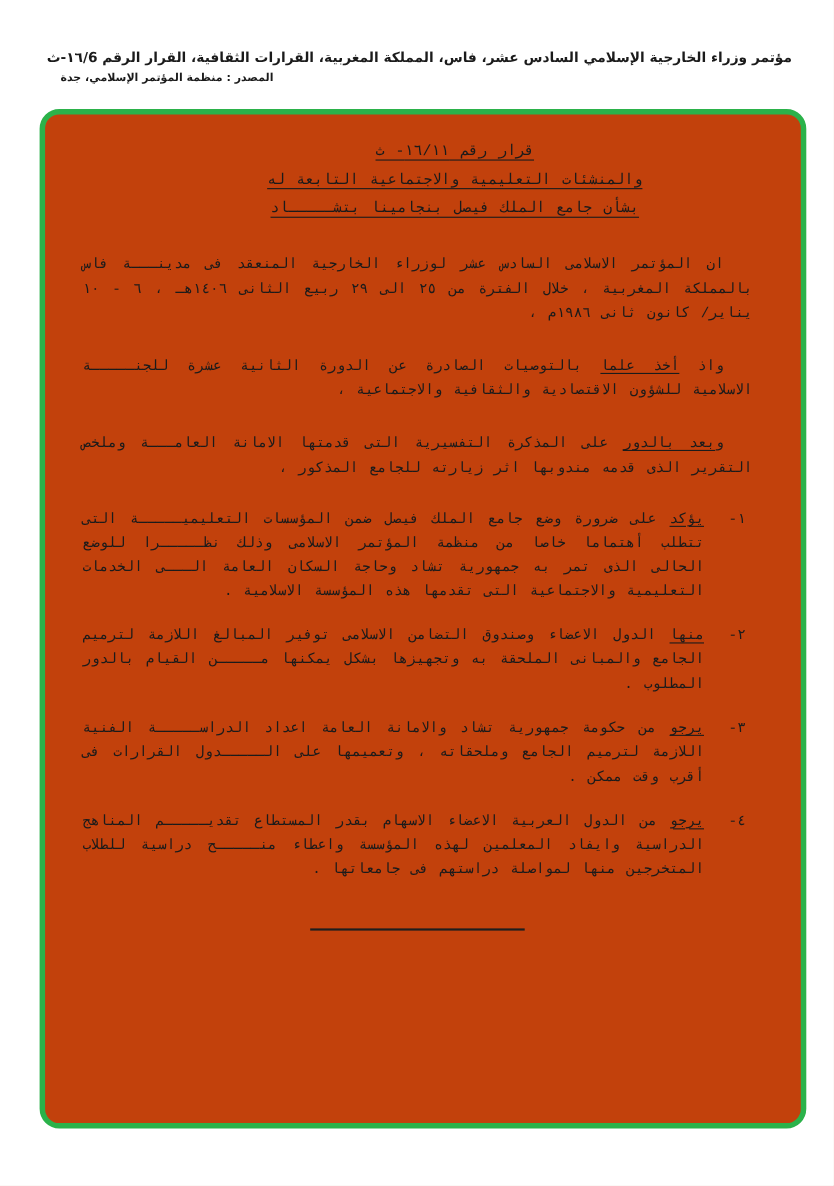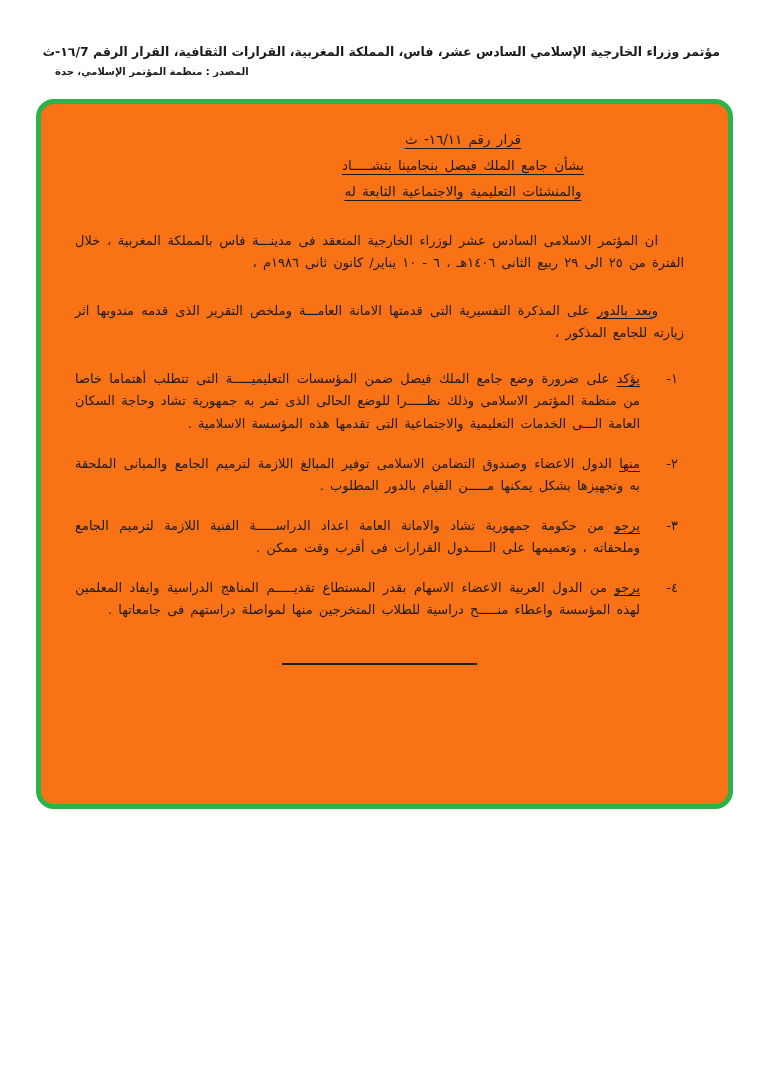"مؤتمر وزراء الخارجية الإسلامي السادس" div.hdr1 { text: ١٦/7-ث -> ١٦/6-ث }
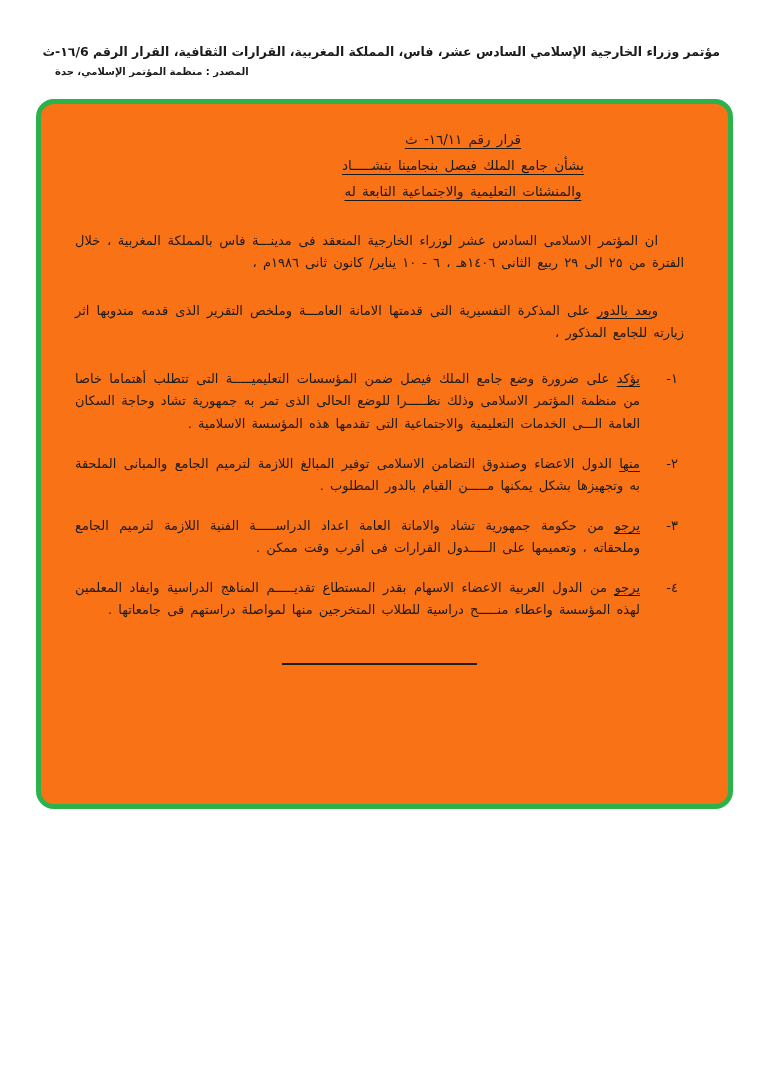"قرار رقم ١٦/١١- ث" .green-frame { background: #f97316 -> #c2410c; font-family: none -> Liberation Mono, monospace; height: 710px -> 927px }
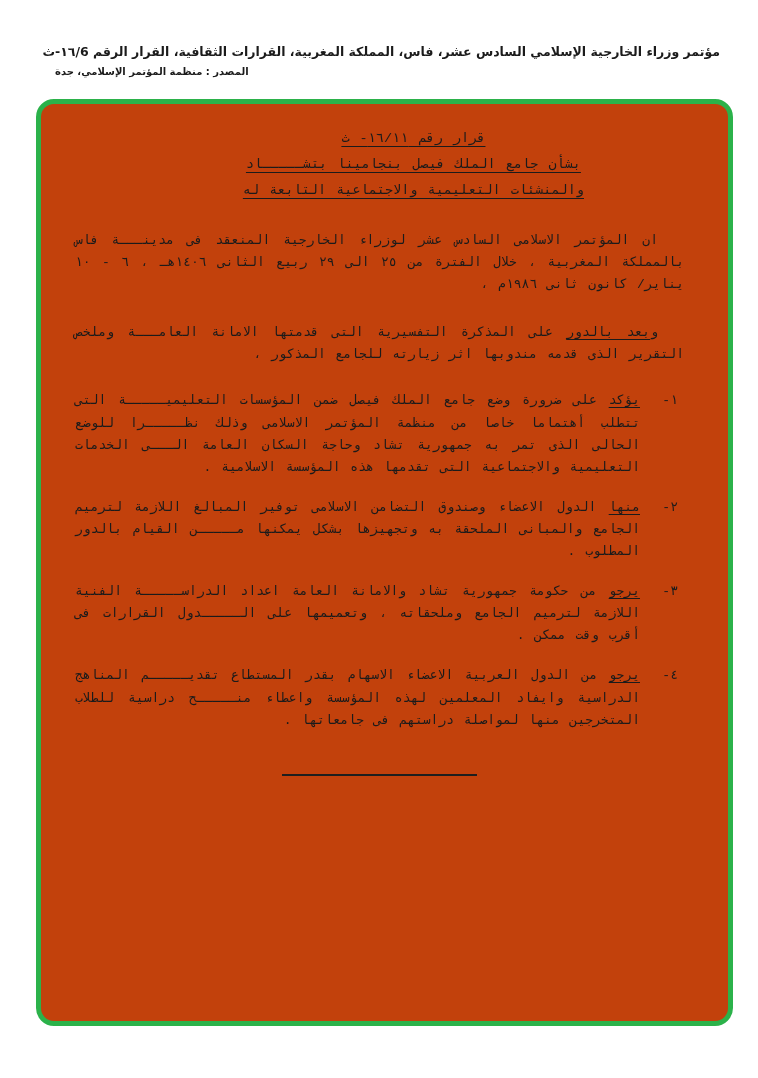"بشأن جامع الملك فيصل بنجامينا" div.title-line { order: before "والمنشئات التعليمية والاجتماعية التابعة" -> after "والمنشئات التعليمية والاجتماعية التابعة" }
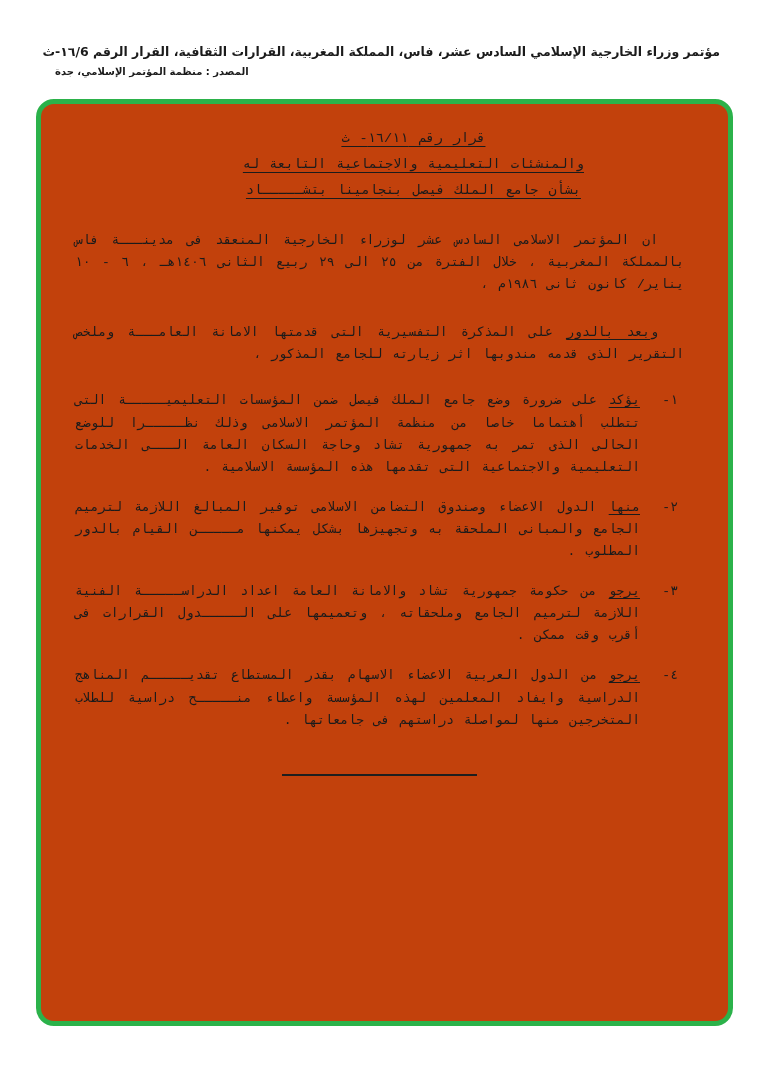"واذ أخذ علما بالتوصيات الصادرة" p.para { html: none -> <p><span>واذ </span><span>أخذ علما</span><span> بالتوصيات الصادرة عن الدورة الثانية عشرة للجنـــــة الاسلامية للشؤون الاقتصادية والثقافية والاجتماعية ،</span></p> }
